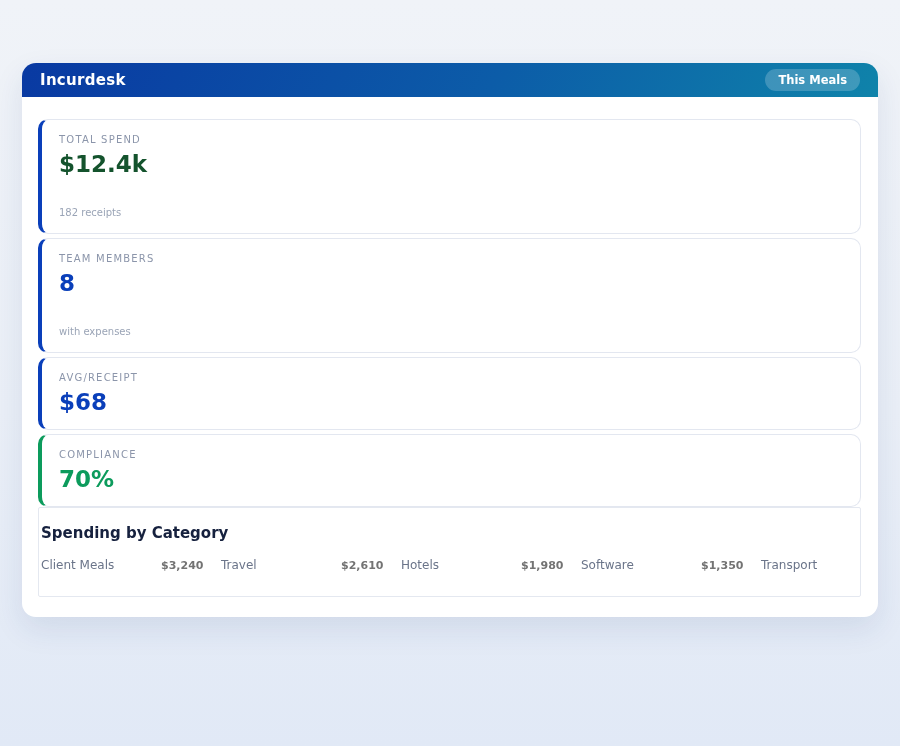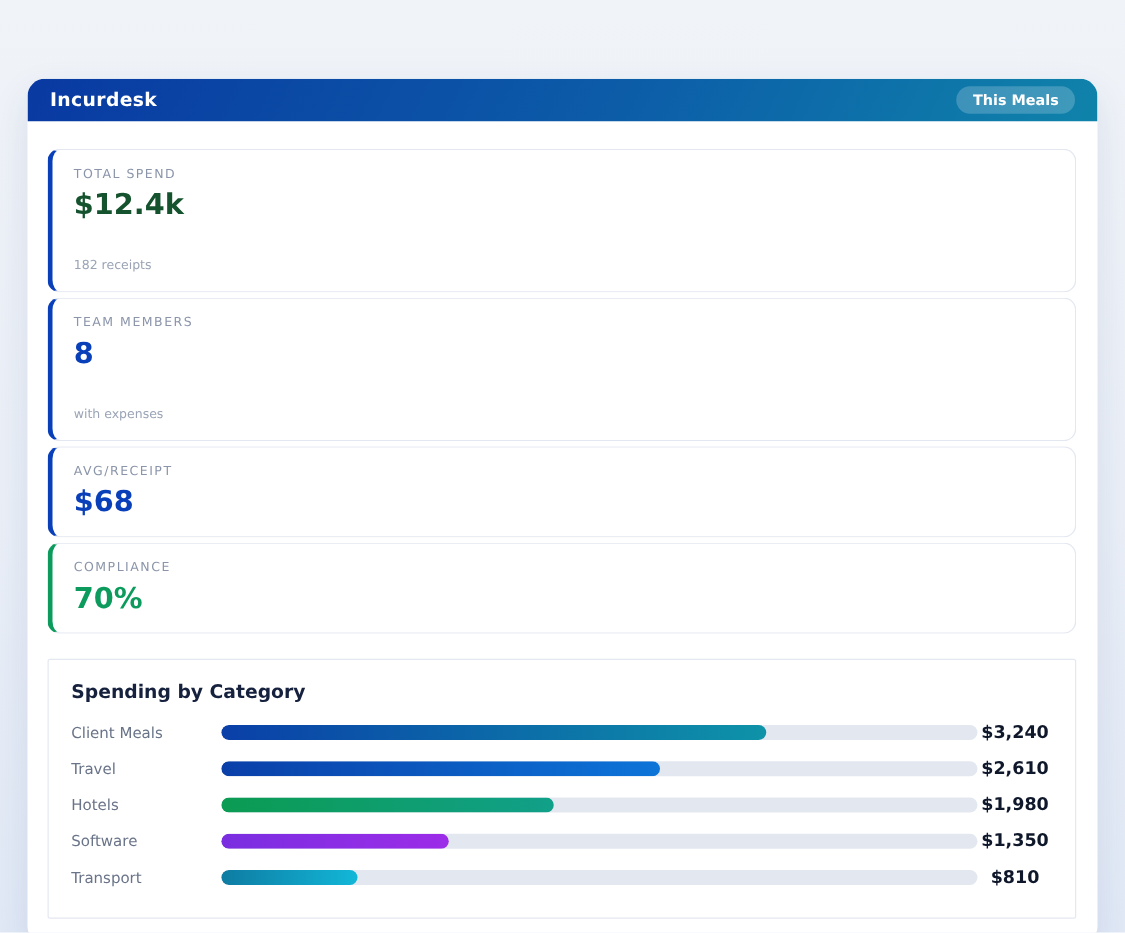"Spending by Category" .spending-card { margin-top: 20px -> none; padding: 16px 18px 24px 18px -> 16px 18px 24px 2px }
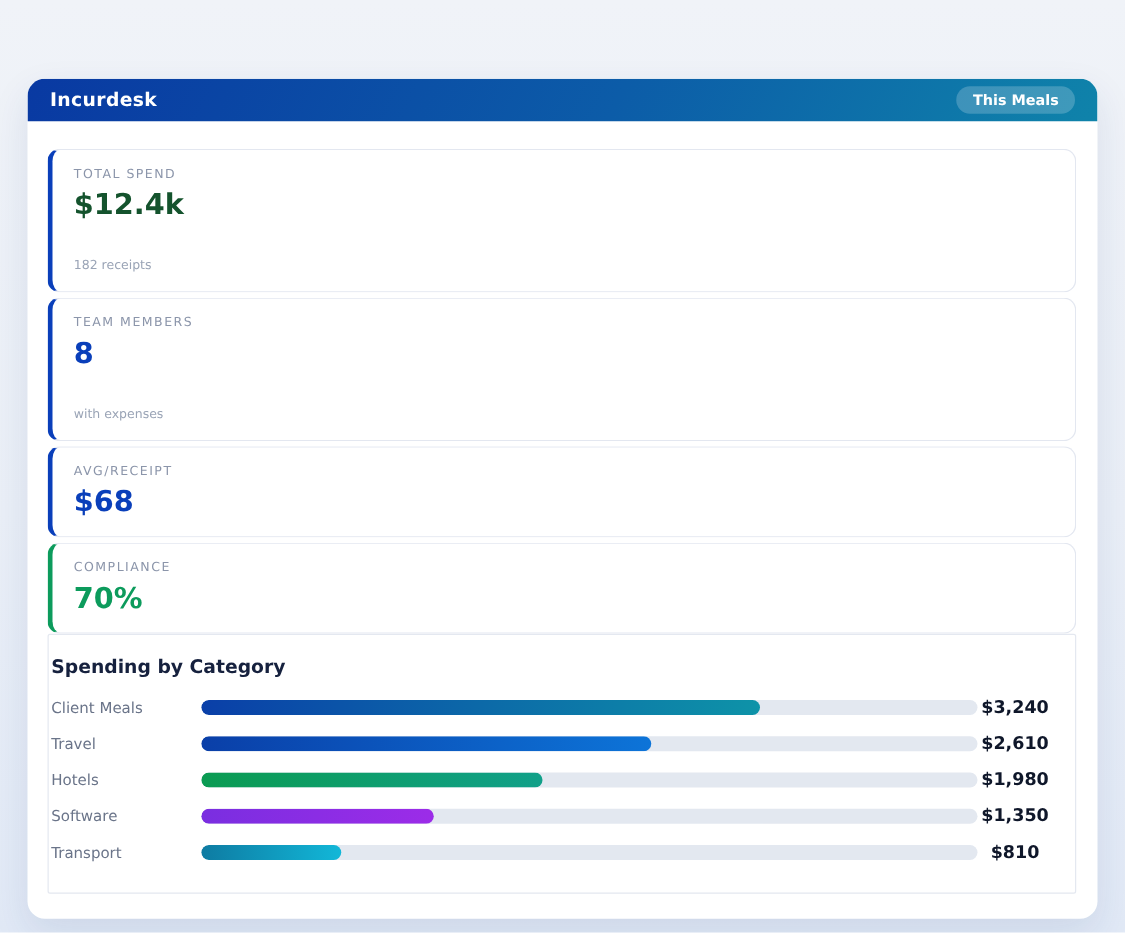"Client Meals" .rows { flex-direction: column -> row; gap: 13px -> none }
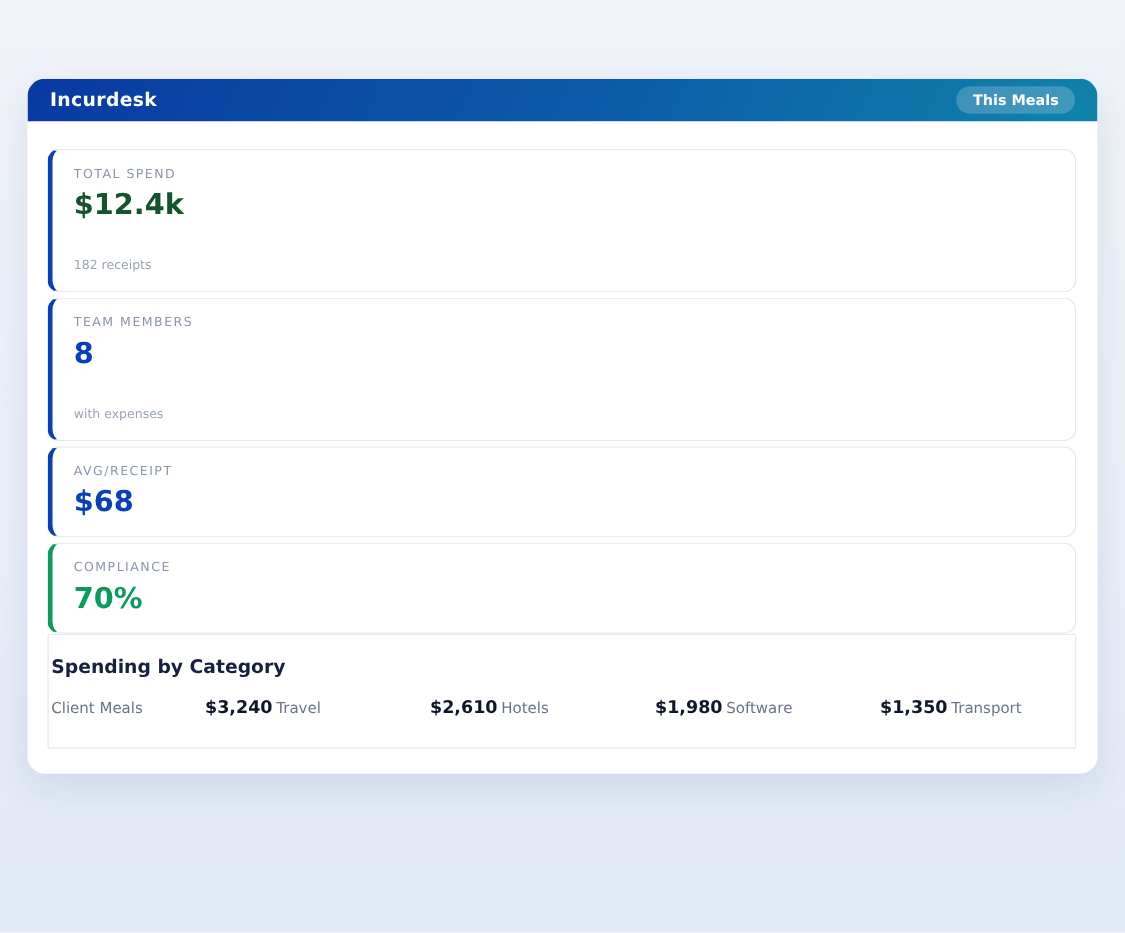"$3,240" .val { color: #0f172a -> #737373; font-size: 14px -> 11px; text-align: center -> left }
